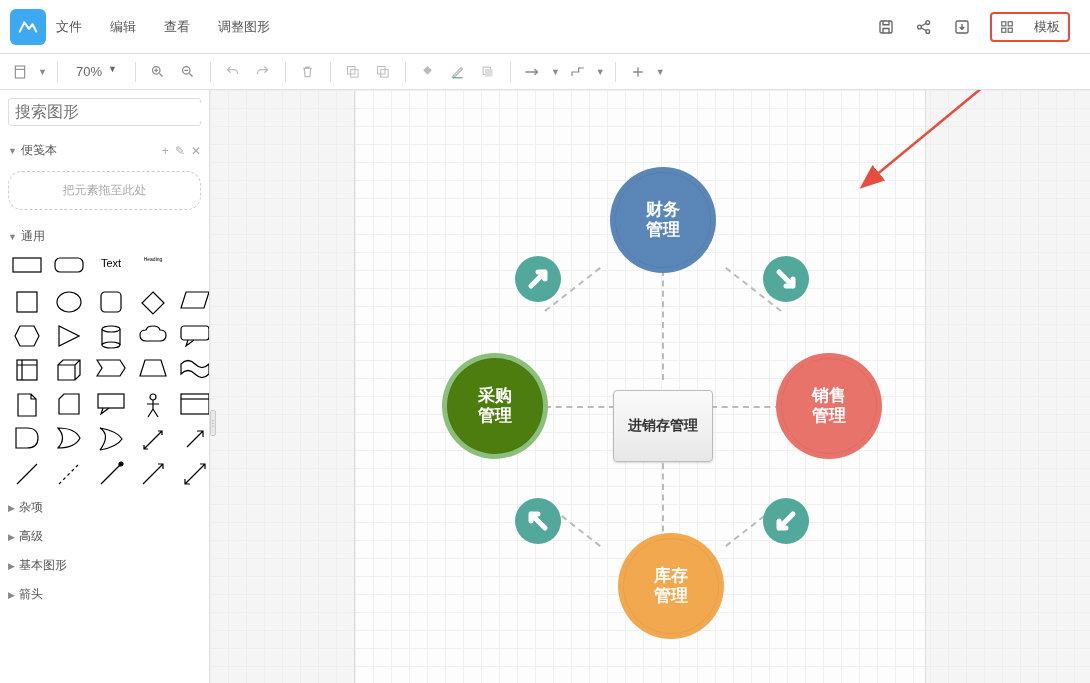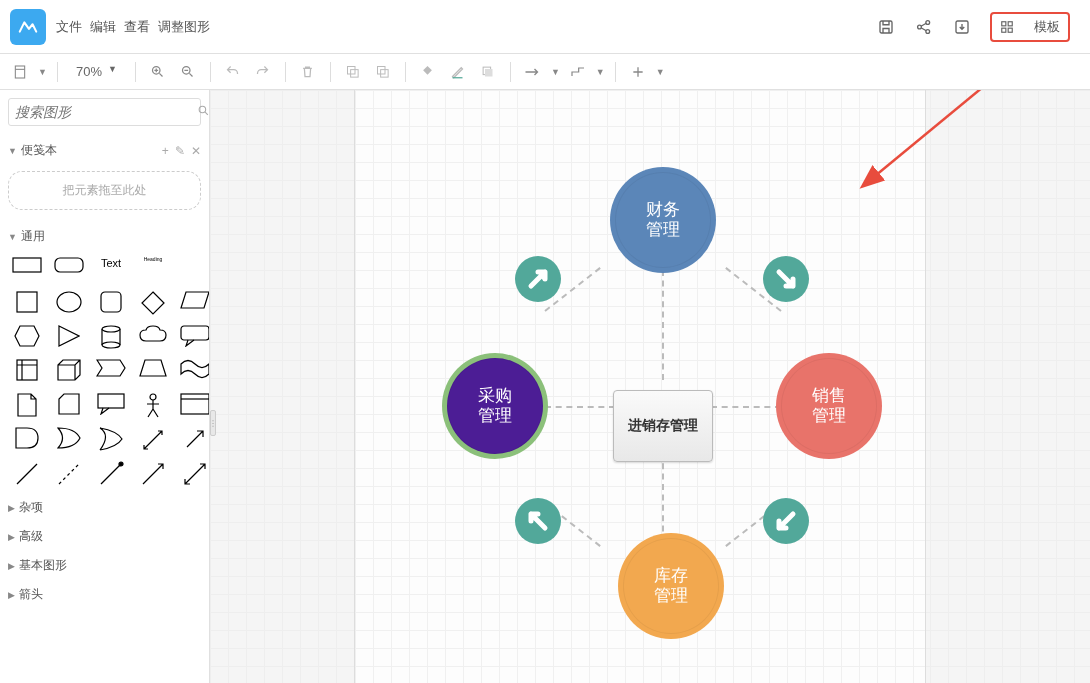"文件" .menubar { gap: 8px -> 28px }
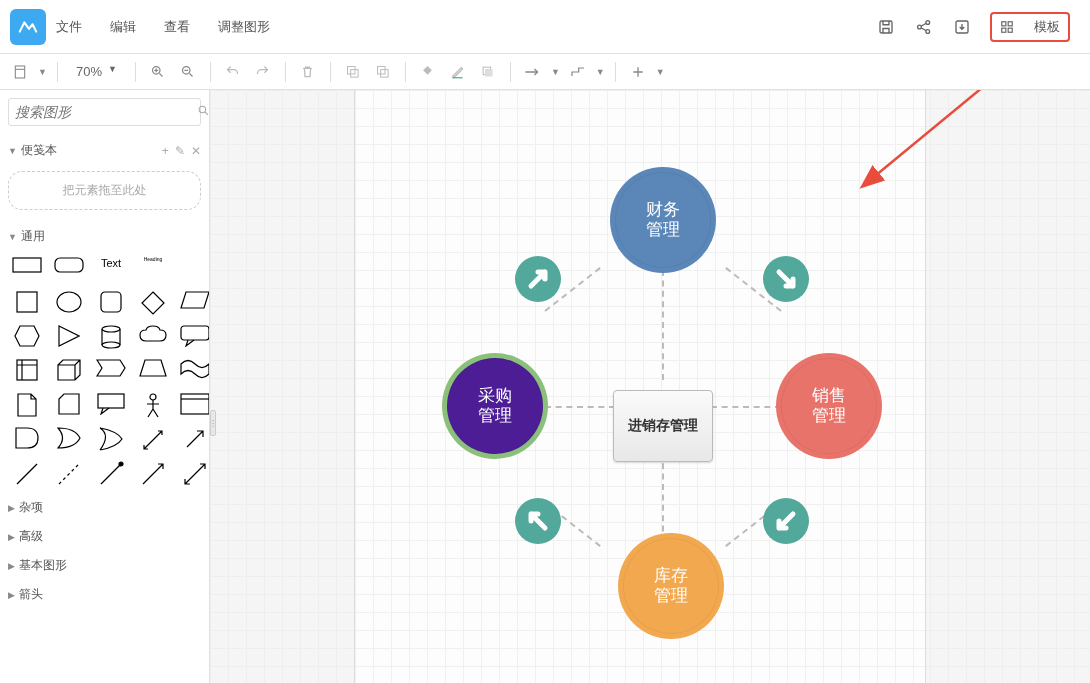"搜索图形" .search-box input { font-size: 14px -> 16px; font-style: italic -> none }
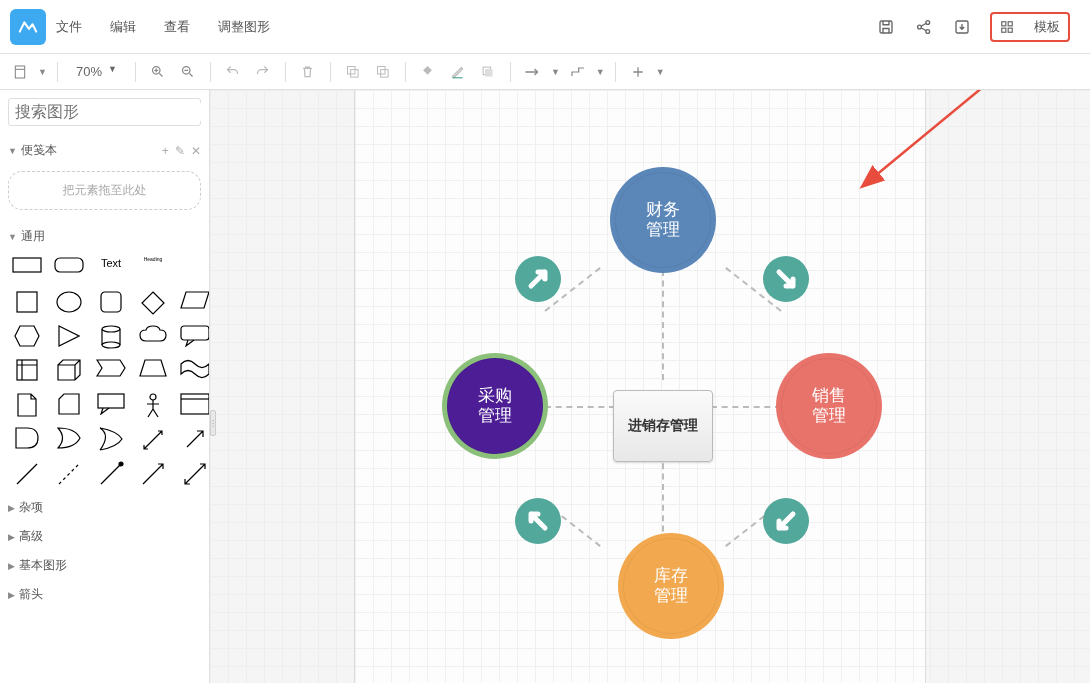"财务" .node-circle { font-weight: normal -> bold }
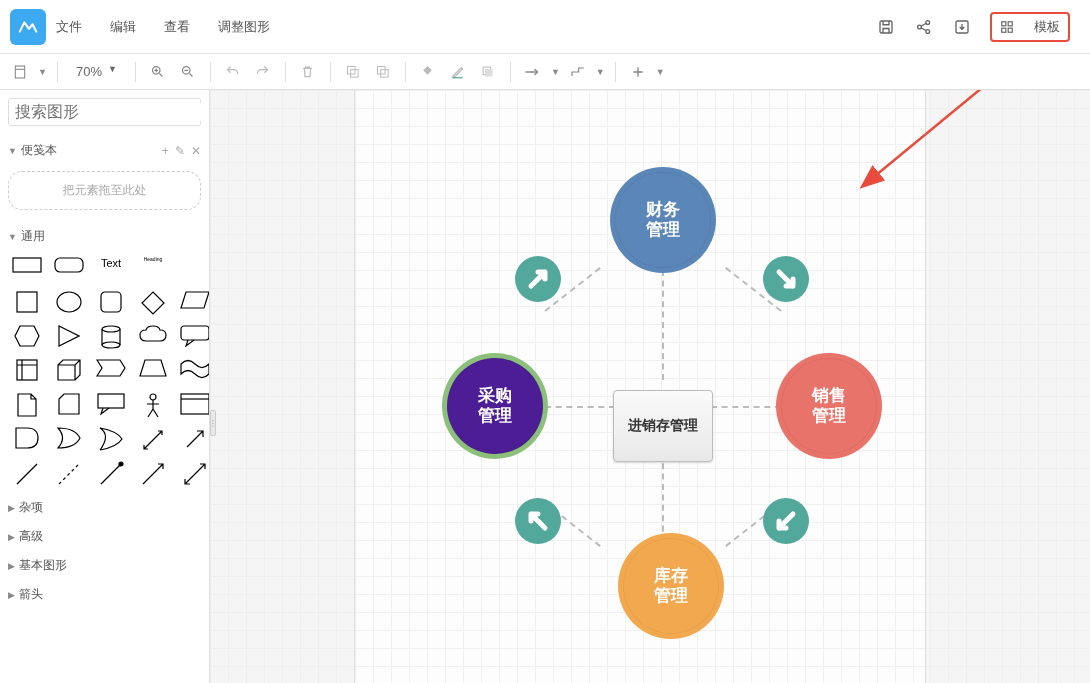"采购" .c-green { background: #4c1d95 -> #4d7c0f }
